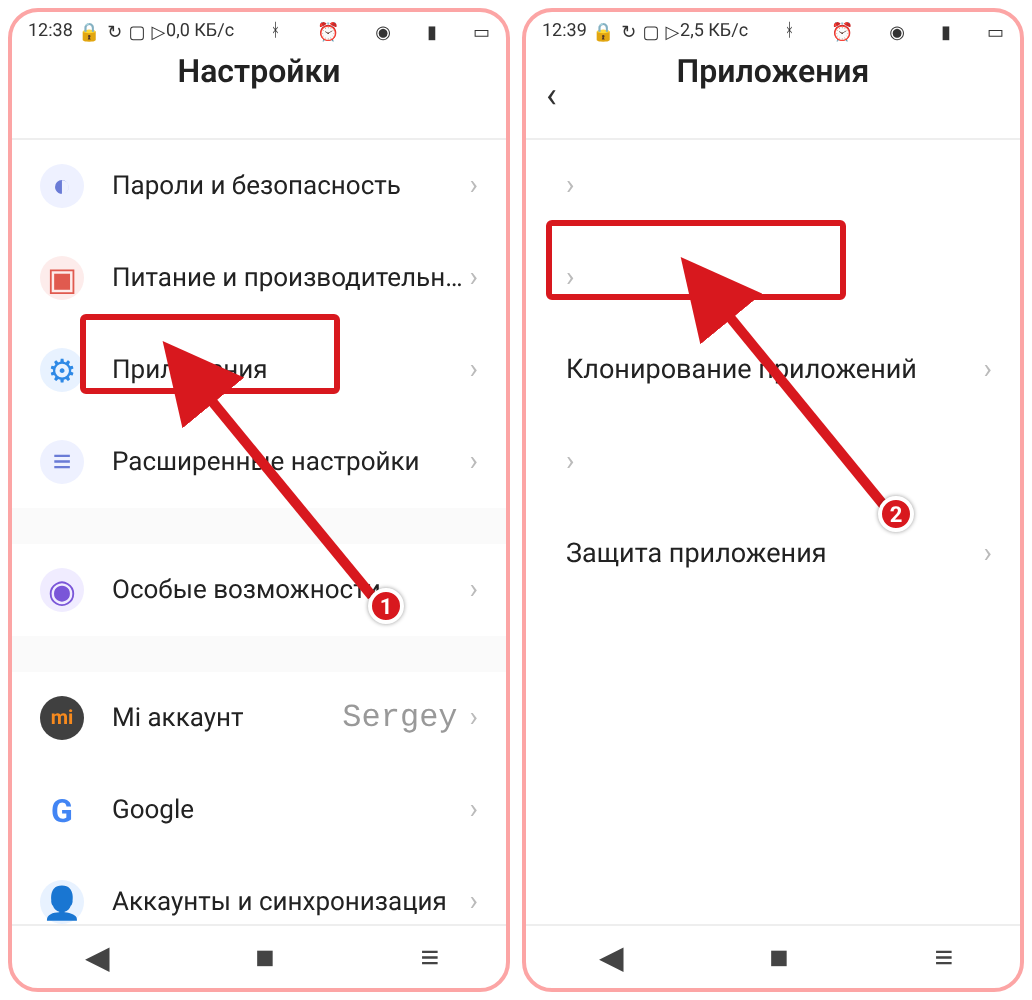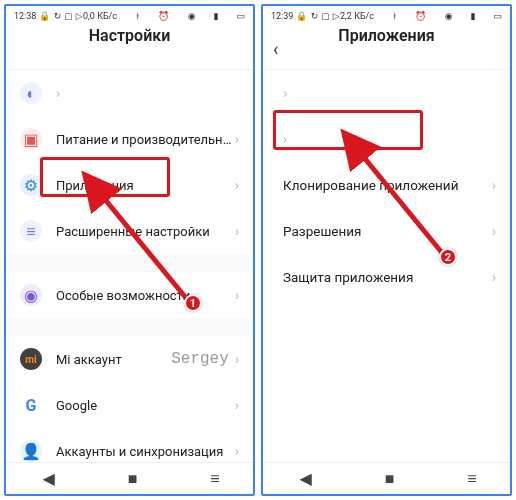"12:38" .phone { border: 2px solid #3b82f6 -> 2px solid #fca5a5; border-radius: 2px -> 15px }
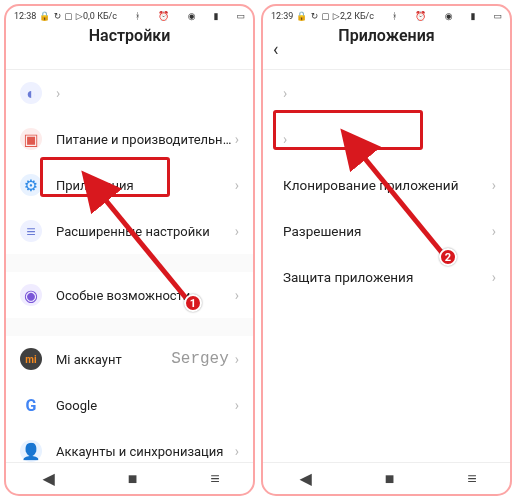"2,2 КБ/с" span { text: 2,2 -> 2,5 }
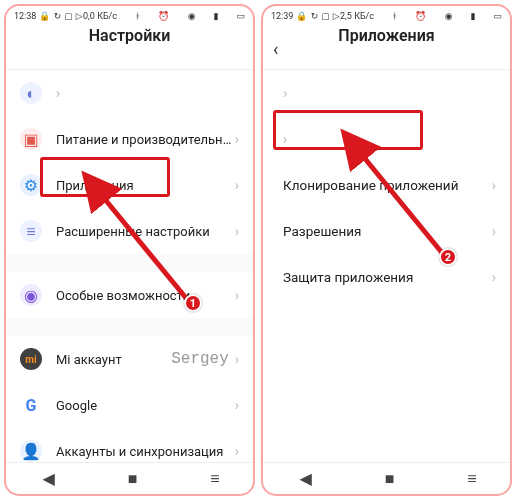"Пароли и безопасность" span.label { html: none -> <span>Пароли и безопасность</span> }
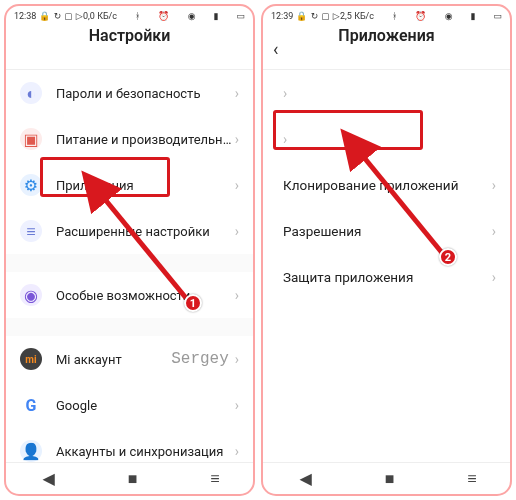"Разрешения" span.label { html: <span>Разрешения</span> -> none }
